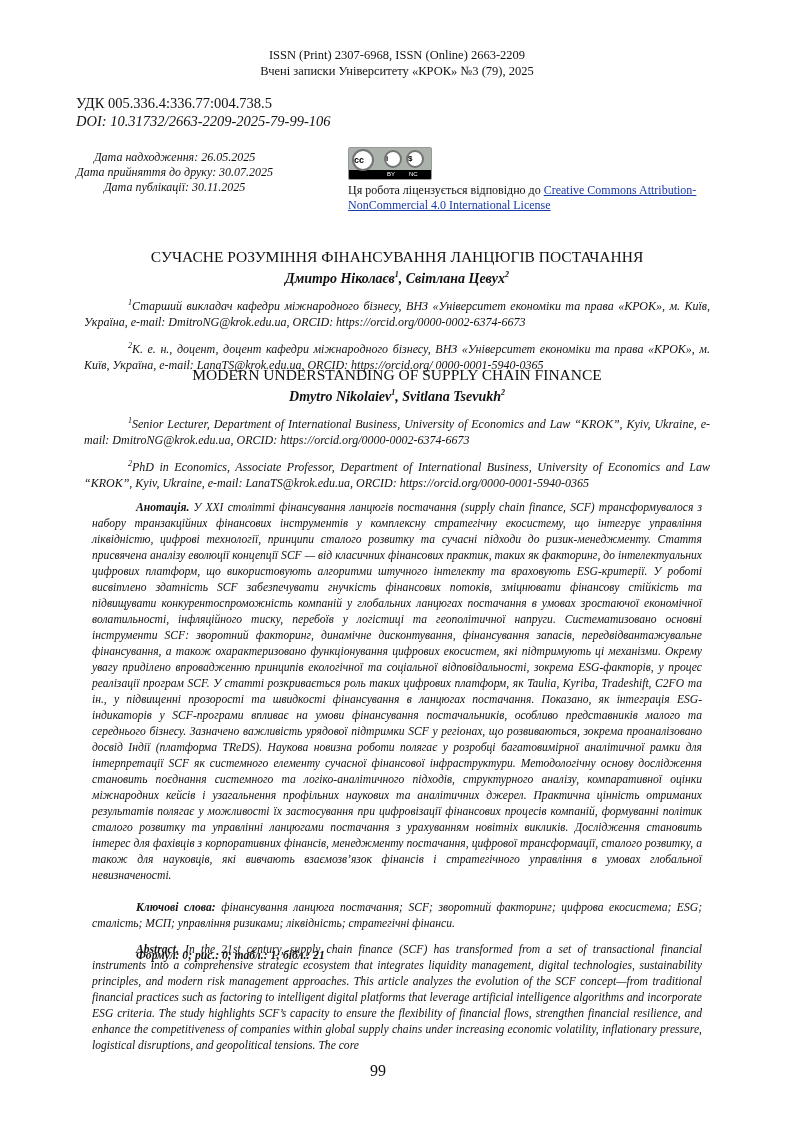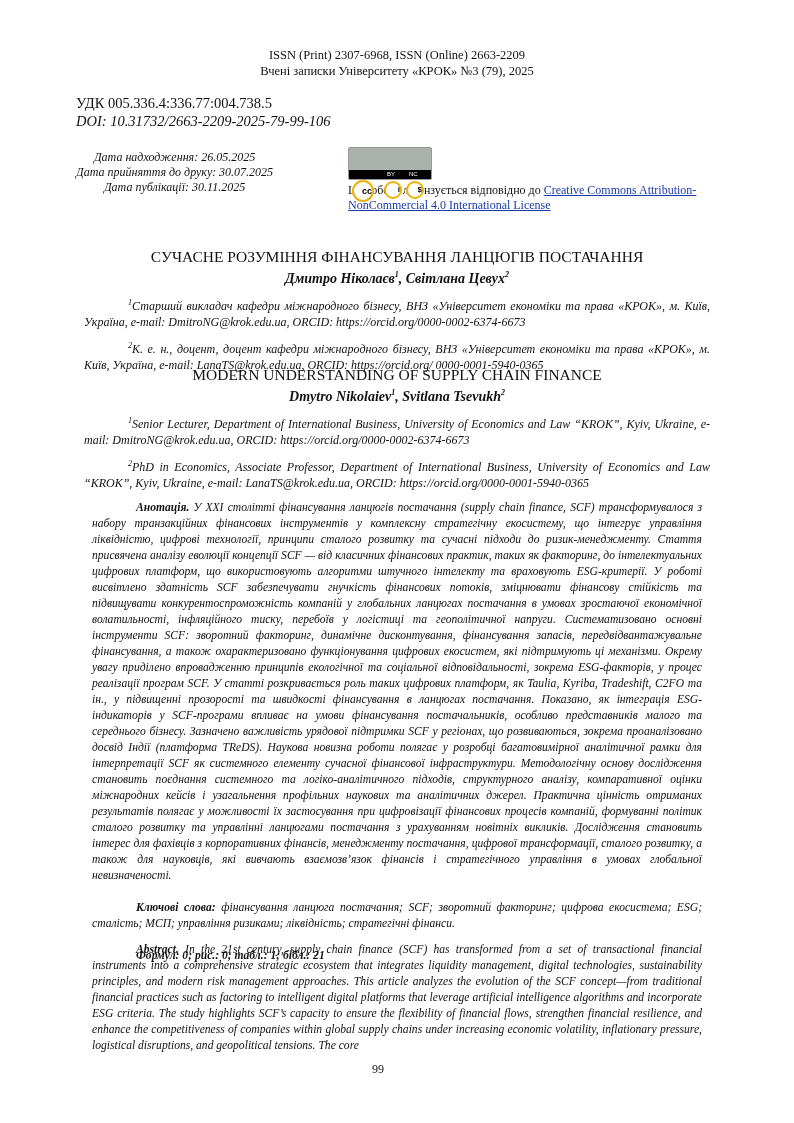"cc" .cc-circle { border: 2px solid #eab308 -> 2px solid #737373; margin-top: 31px -> none; text-align: right -> left }
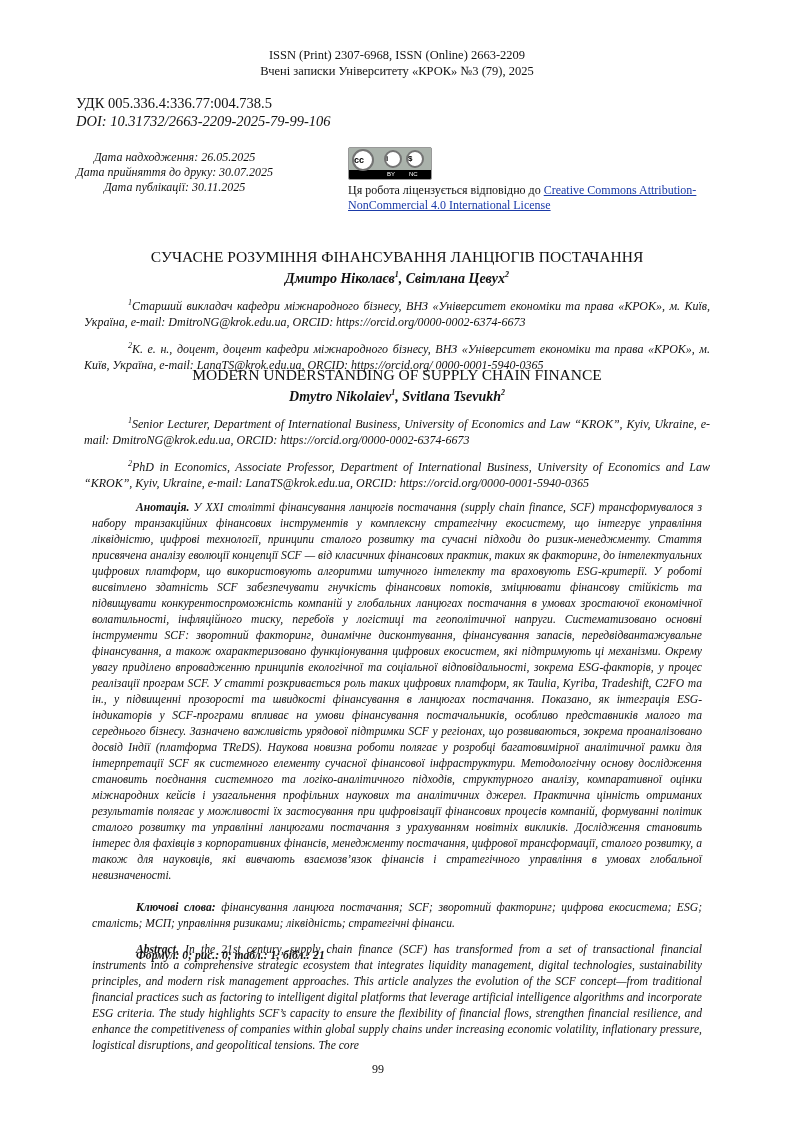"99" .footer { font-size: 12px -> 16px }
